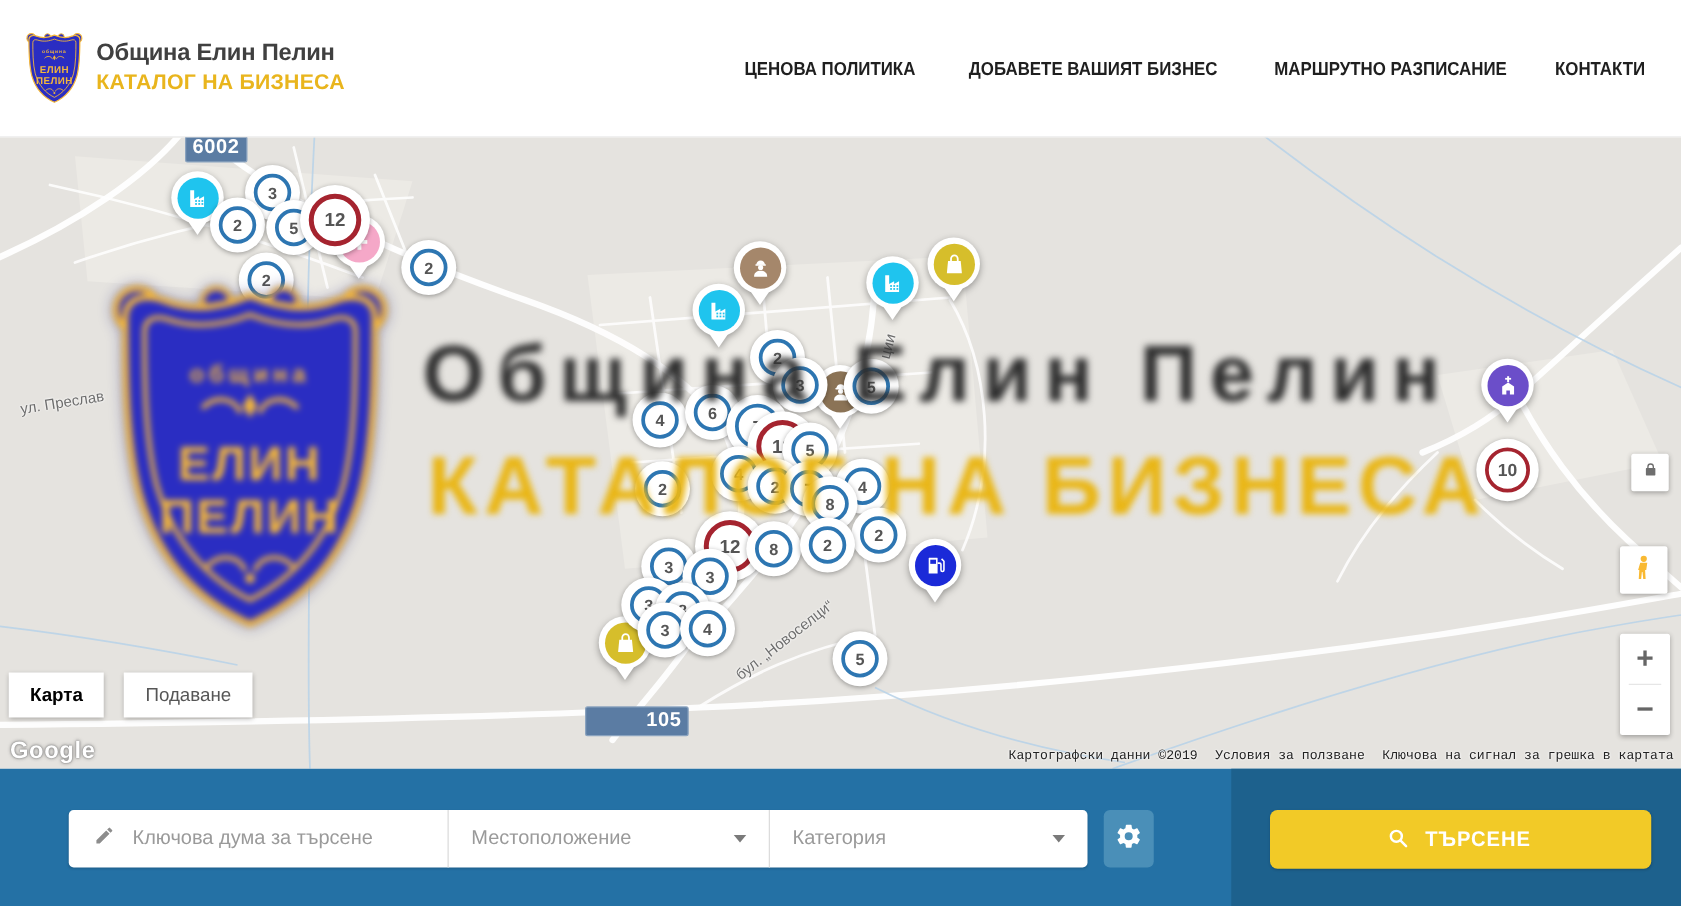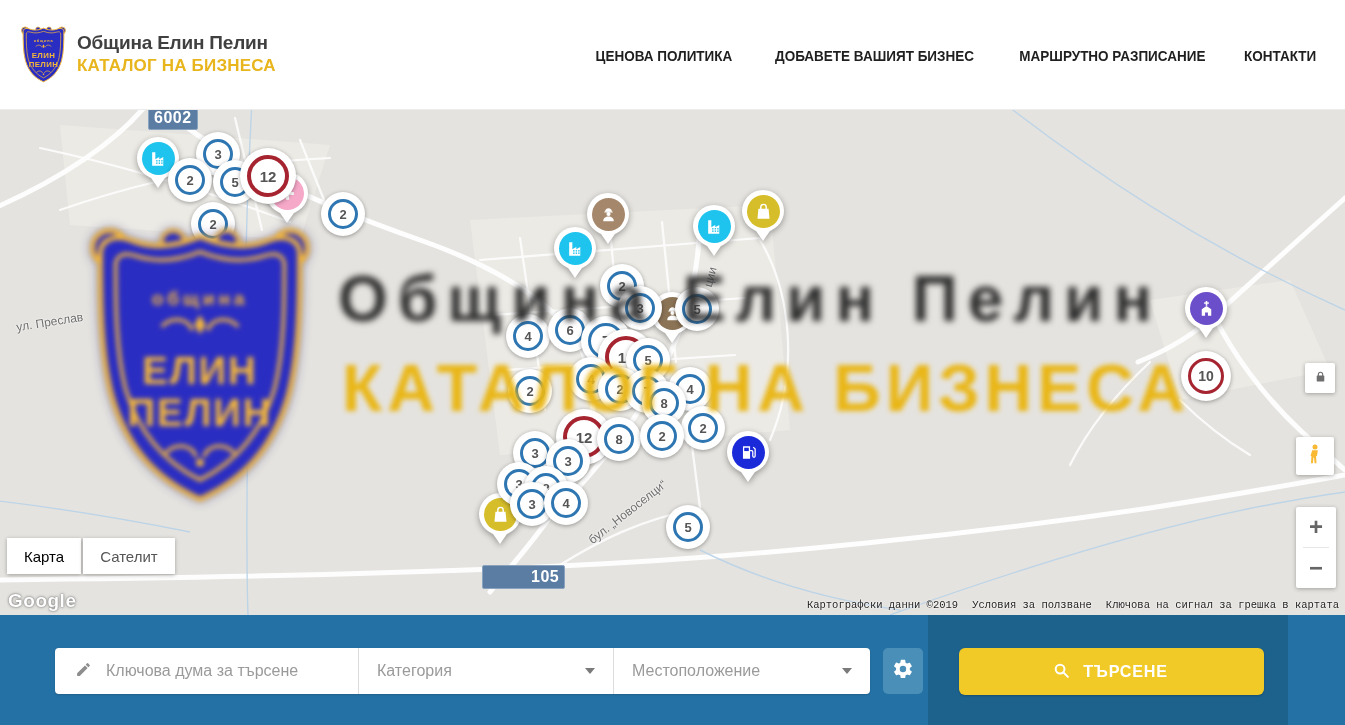"Карта" .mt-map { font-weight: normal -> bold; margin-right: 2px -> 16px }
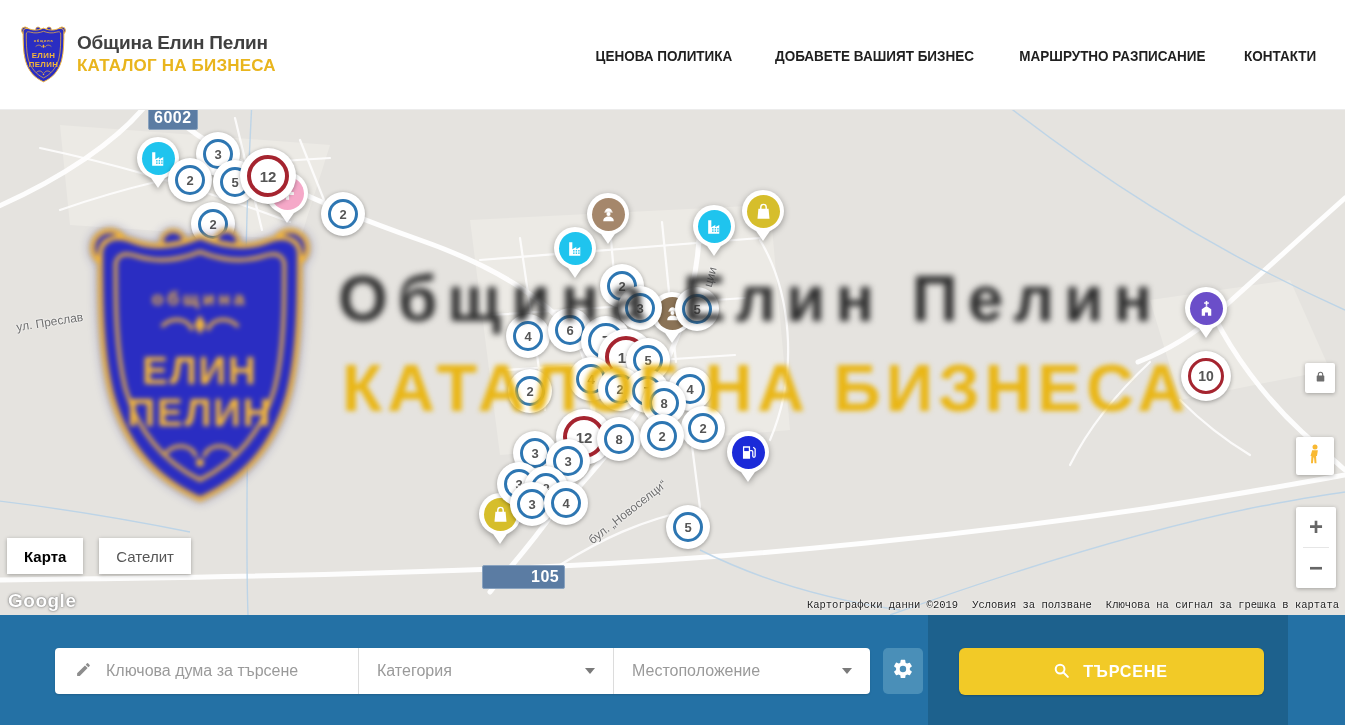"Сателит" div.mt-btn { text: Сателит -> Подаване }
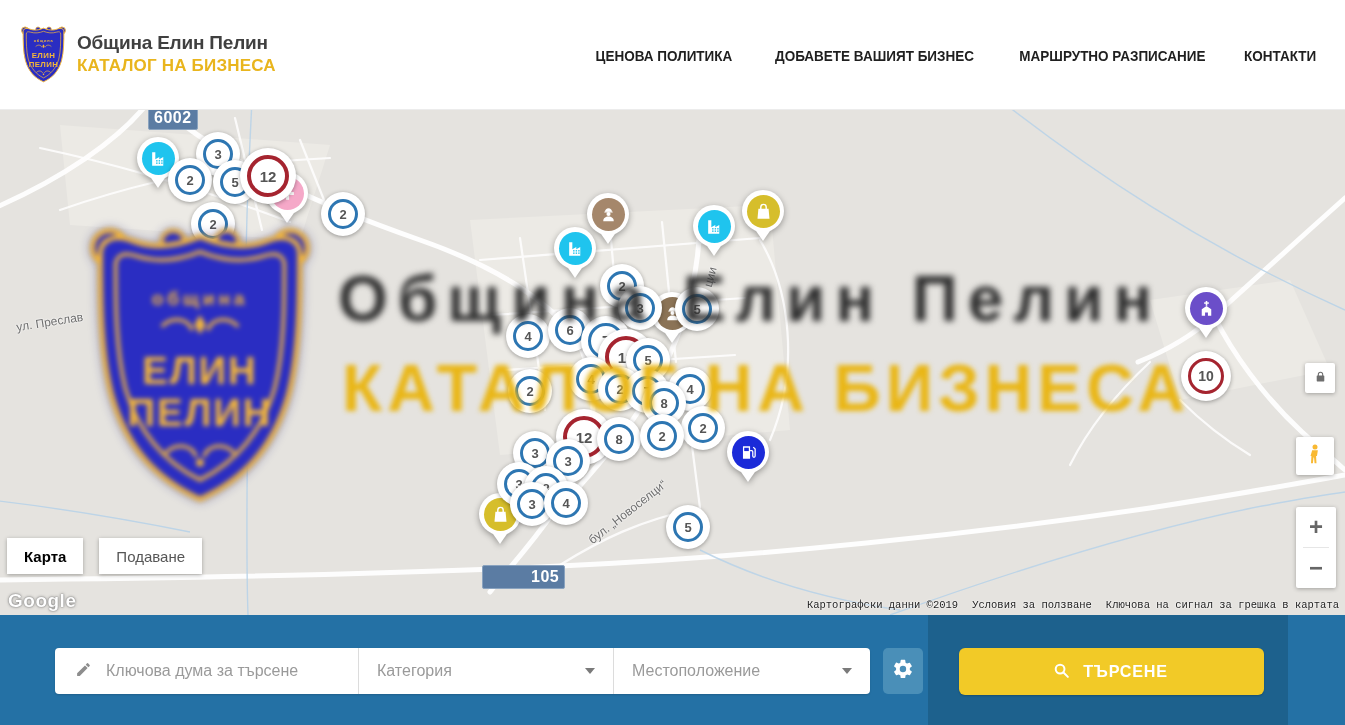"105" span.road-badge { left: 482px -> 468px }
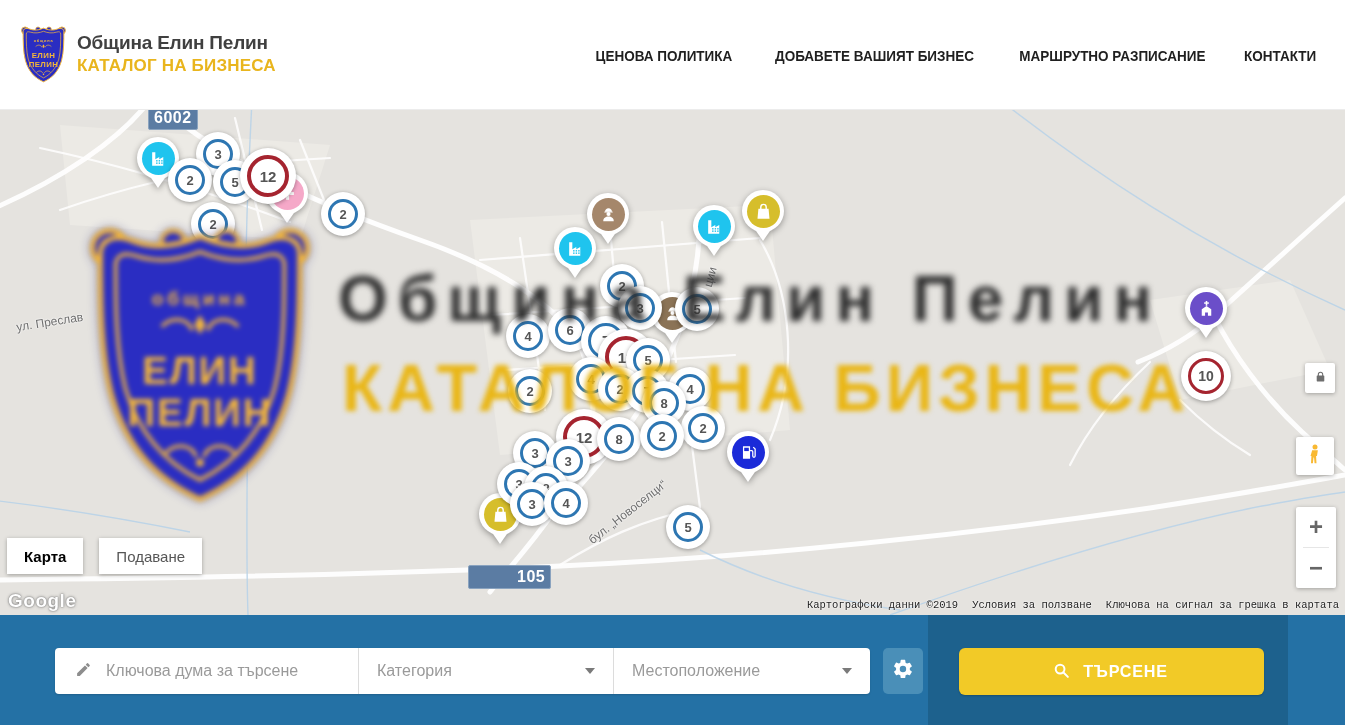"Категория" div.seg { order: before "Местоположение" -> after "Местоположение" }
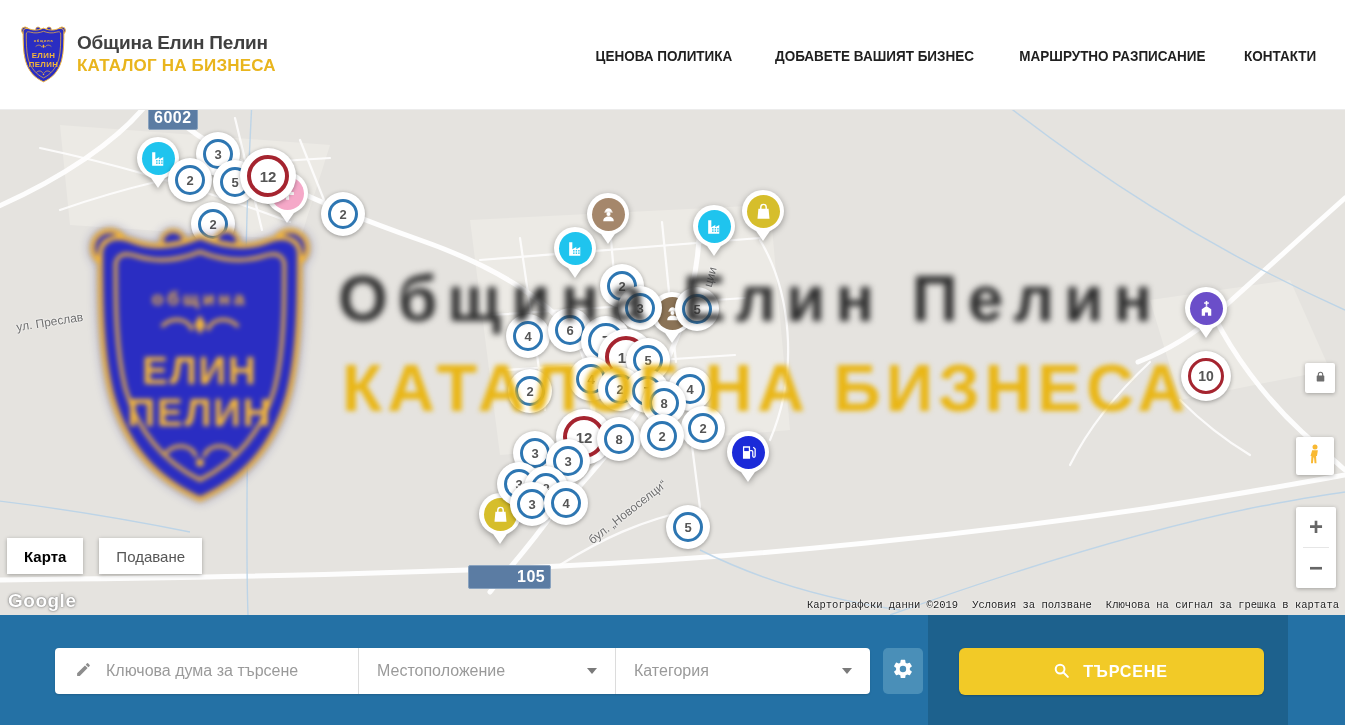"ТЪРСЕНЕ" .searchbar-right { left: 928px -> 985px }
